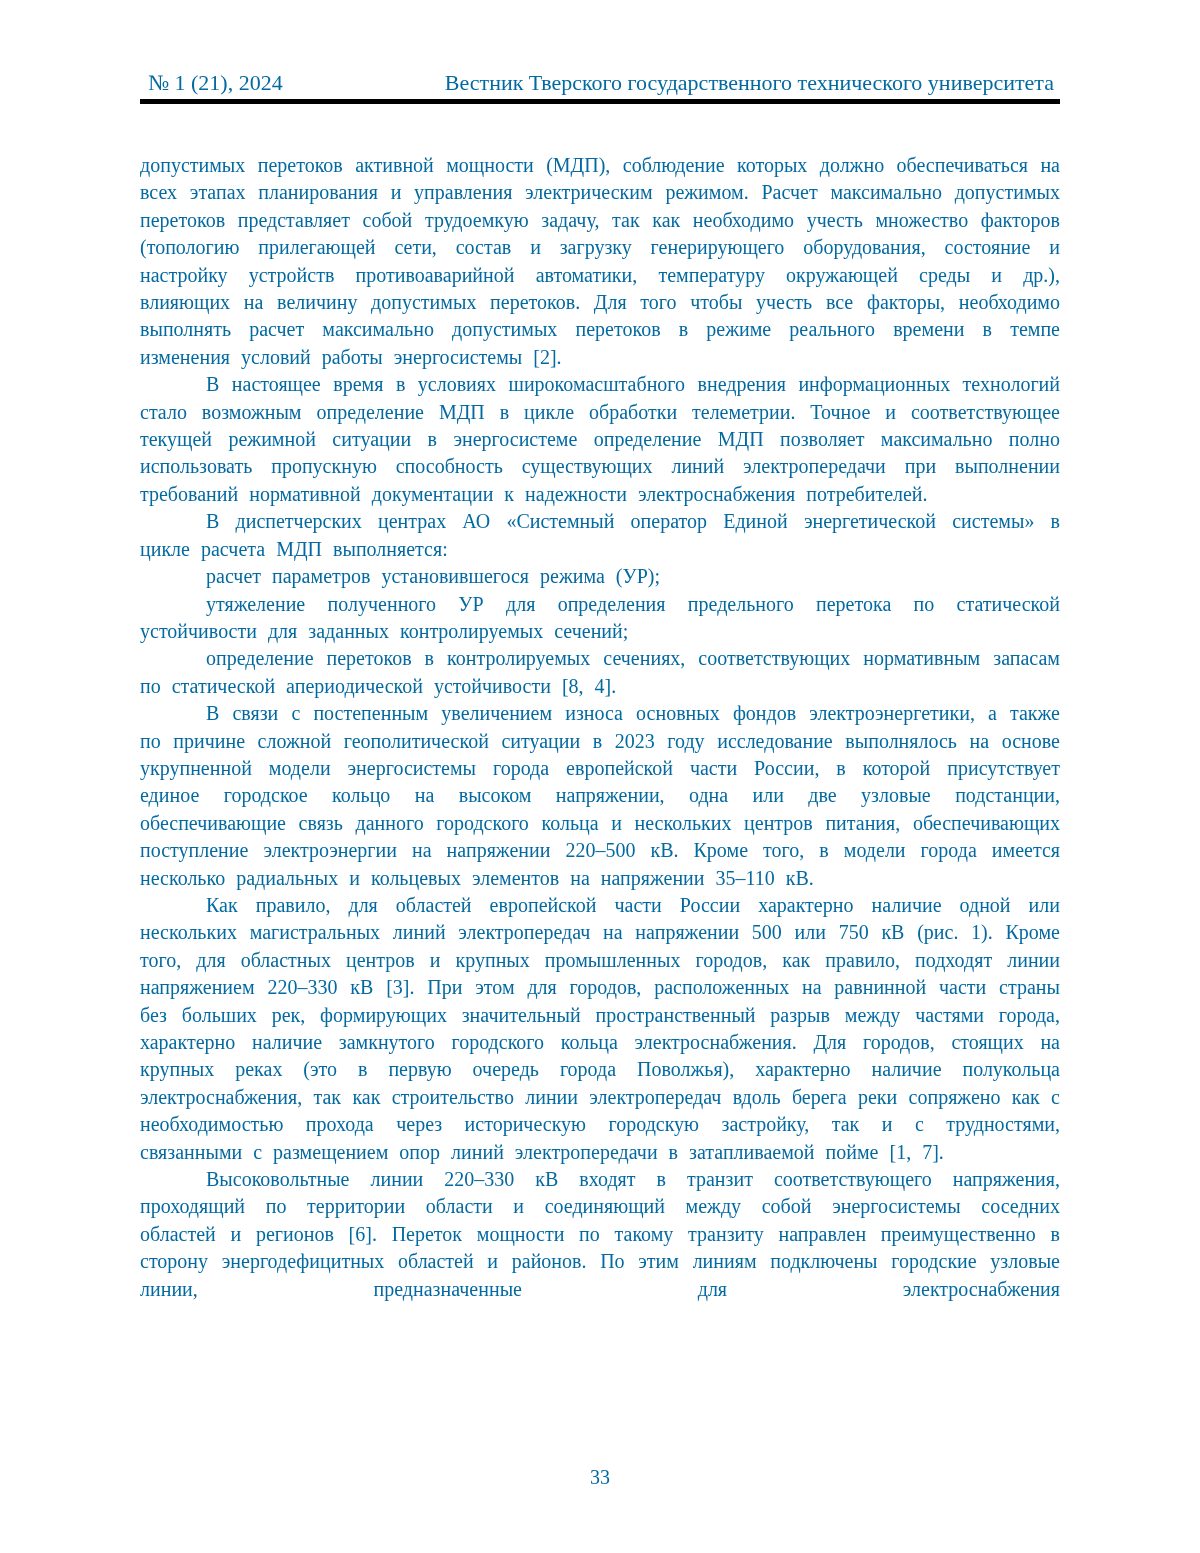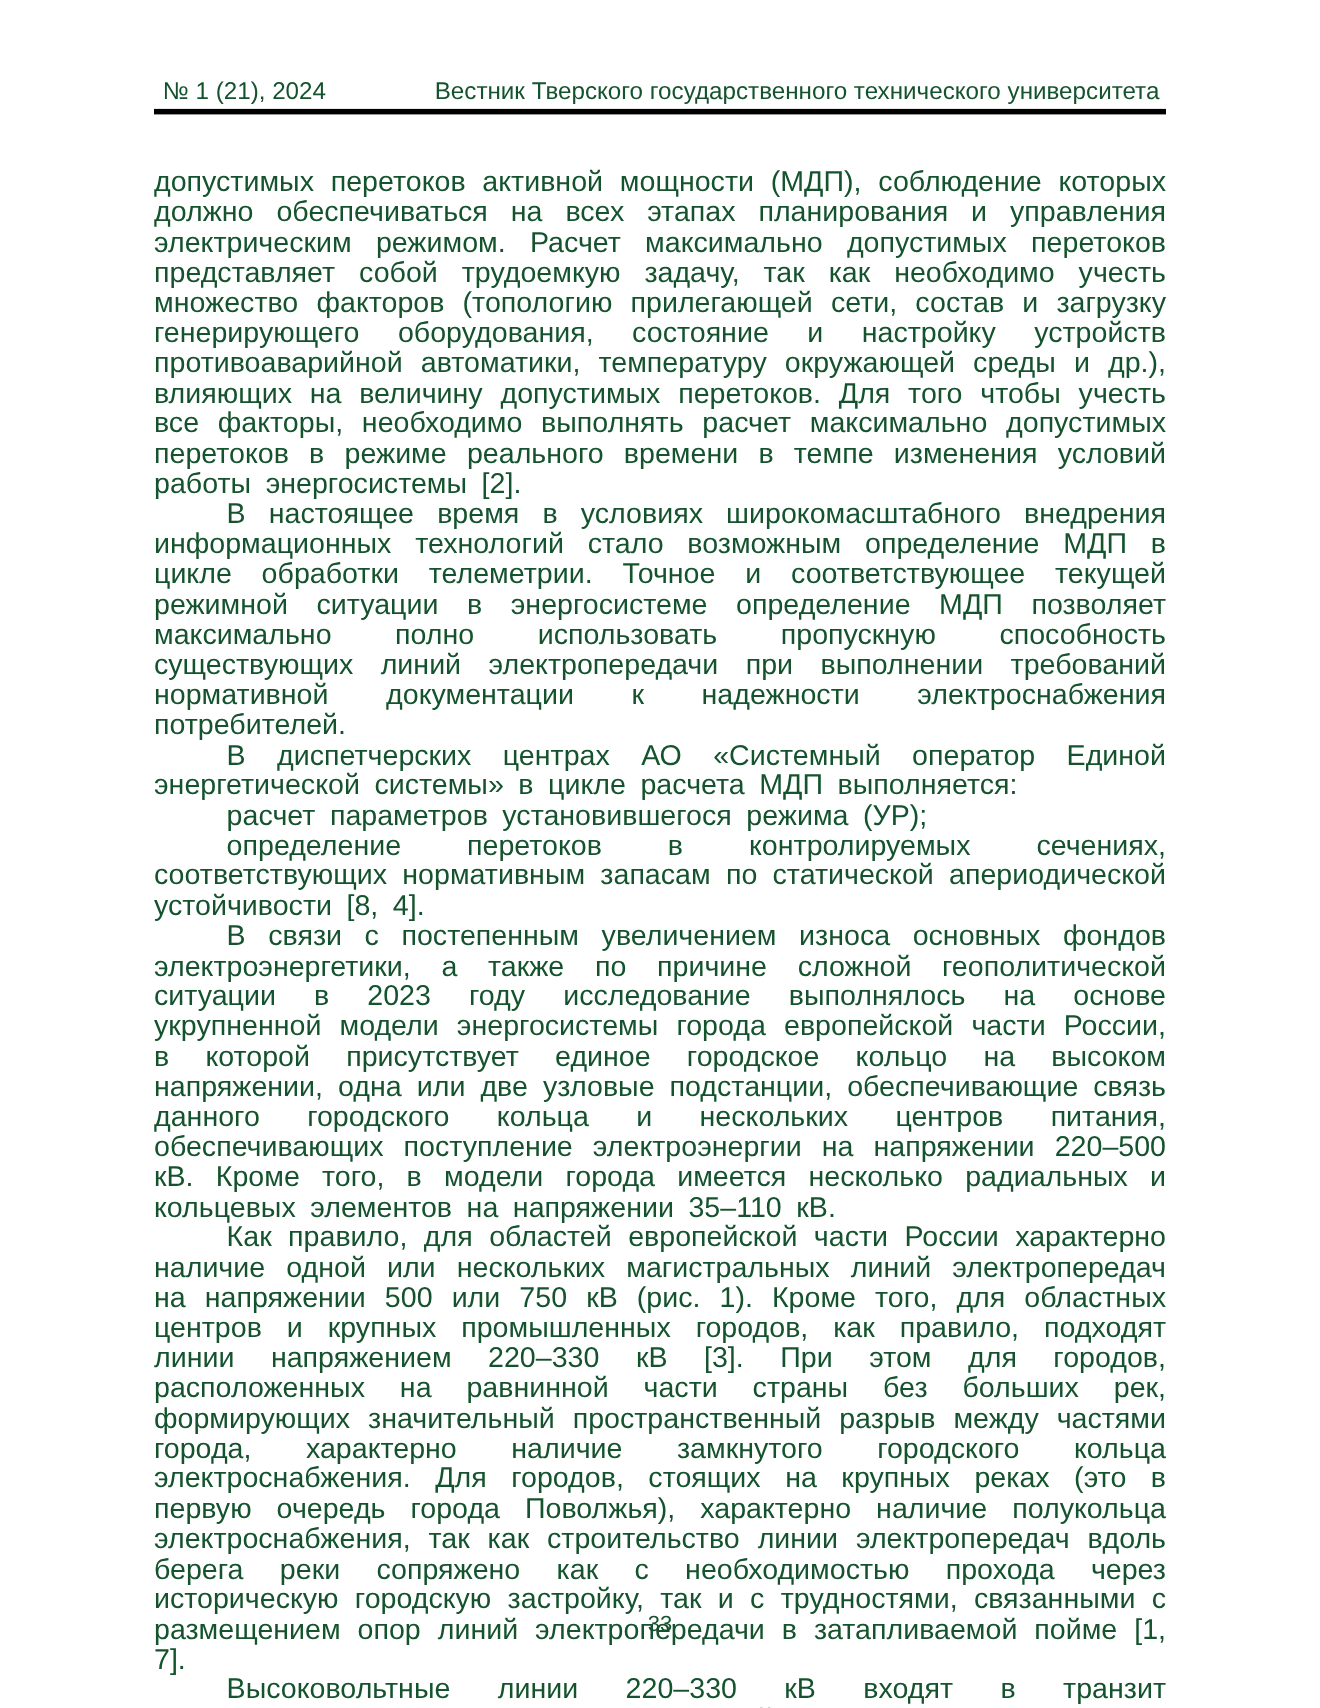"№ 1 (21), 2024" .page { color: #14532d -> #0369a1; font-family: Liberation Sans, sans-serif -> Liberation Serif, serif }
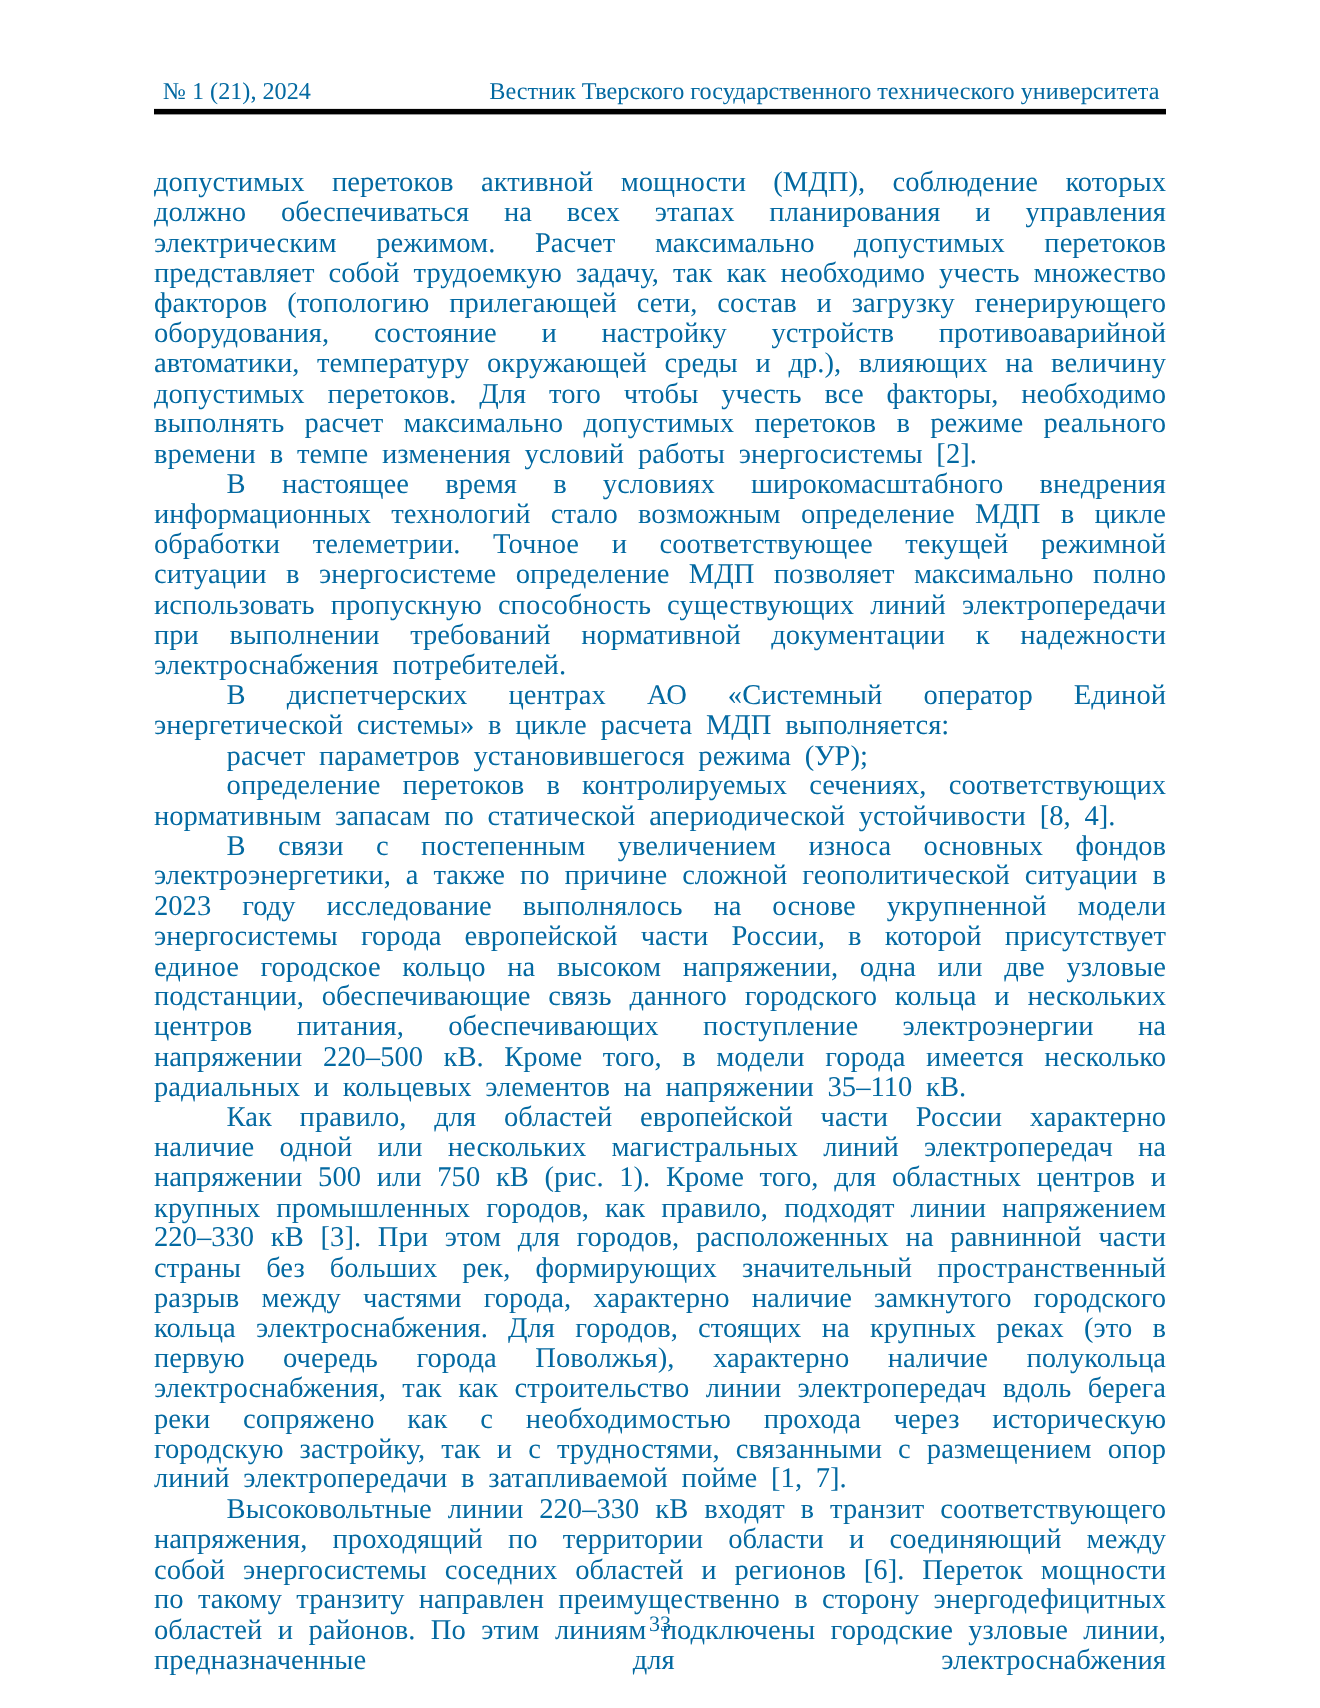"допустимых перетоков активной мощности" .content { font-size: 26px -> 20px }
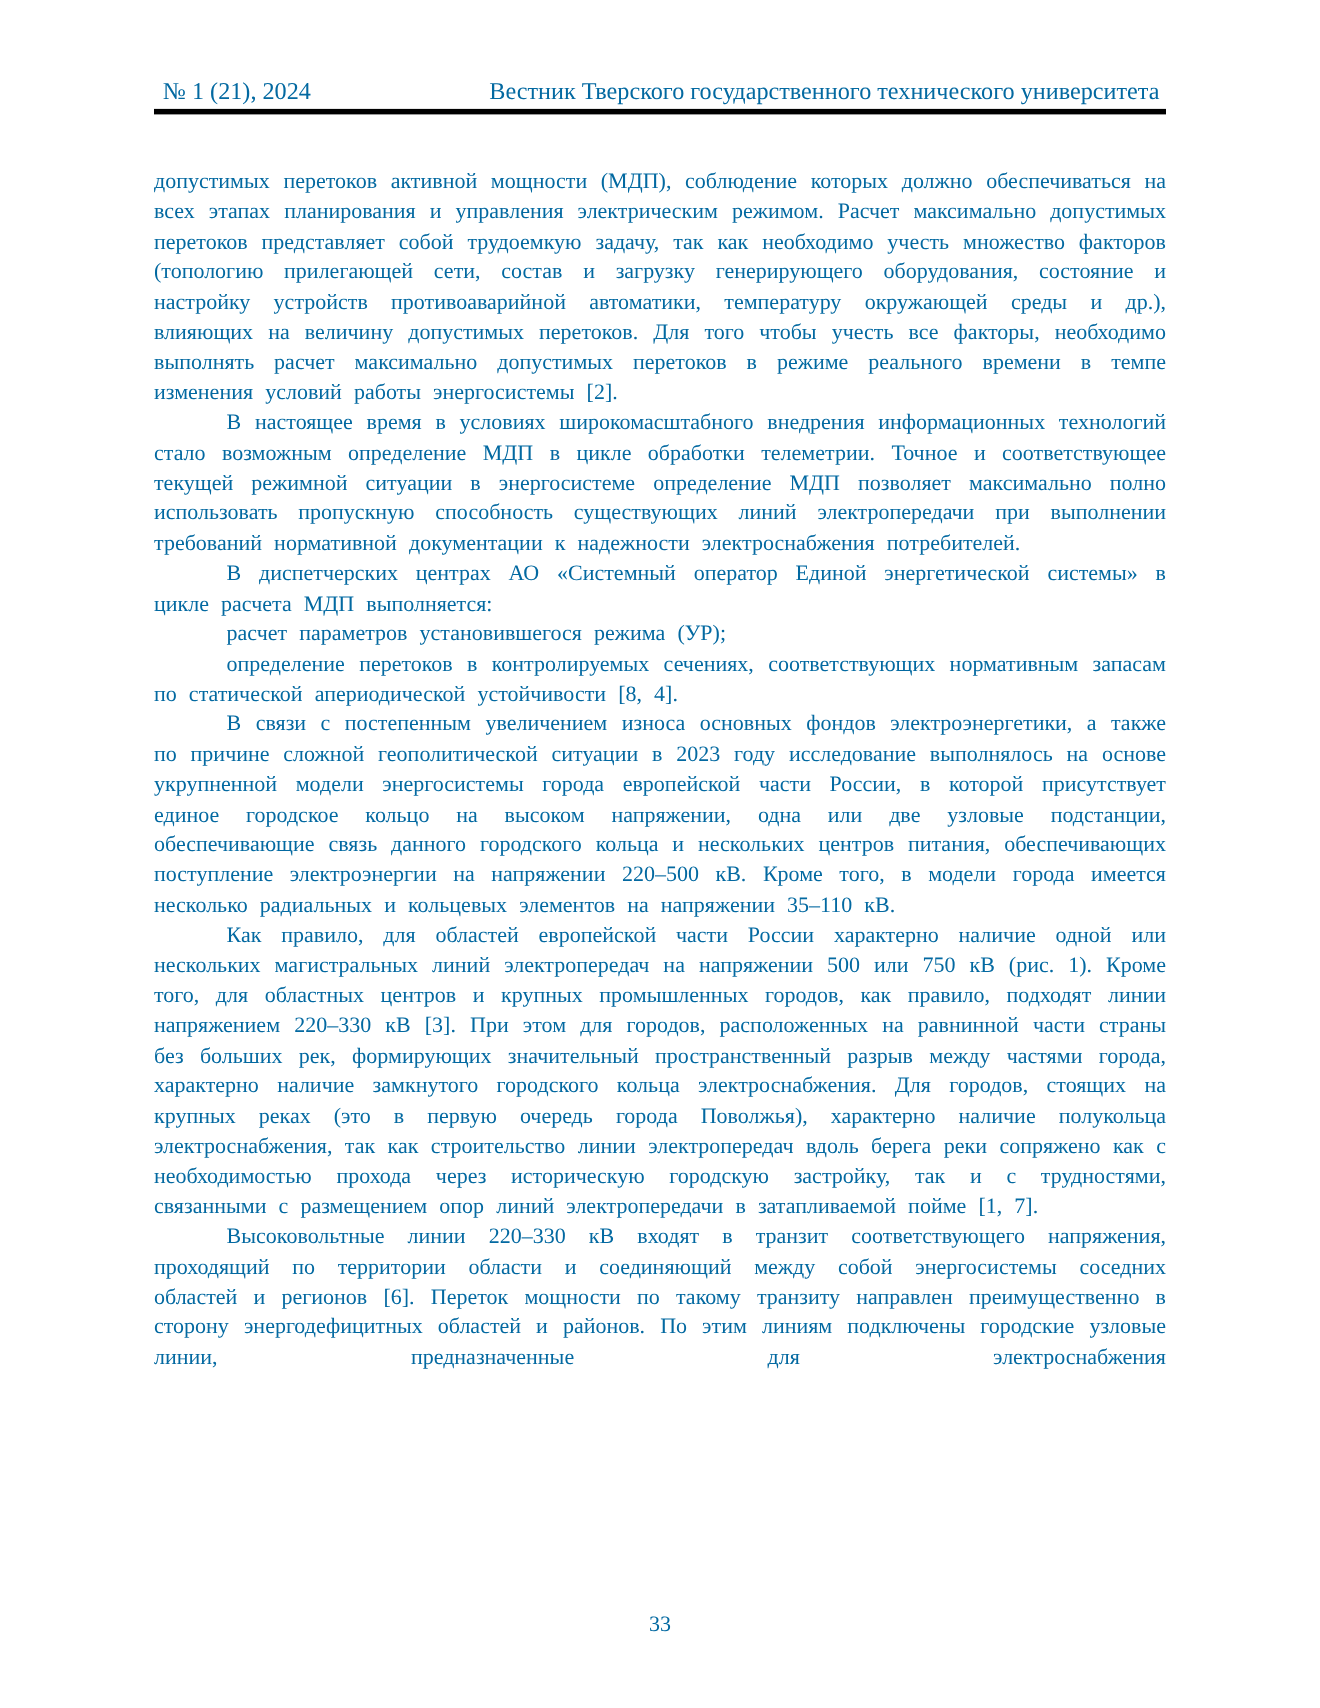"утяжеление полученного УР для" p { html: none -> <p>утяжеление полученного УР для определения предельного перетока по статической устойчивости для заданных контролируемых сечений;</p> }
